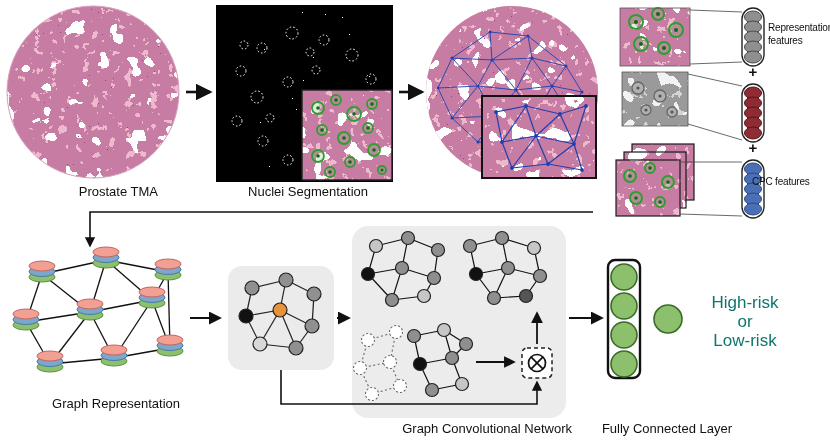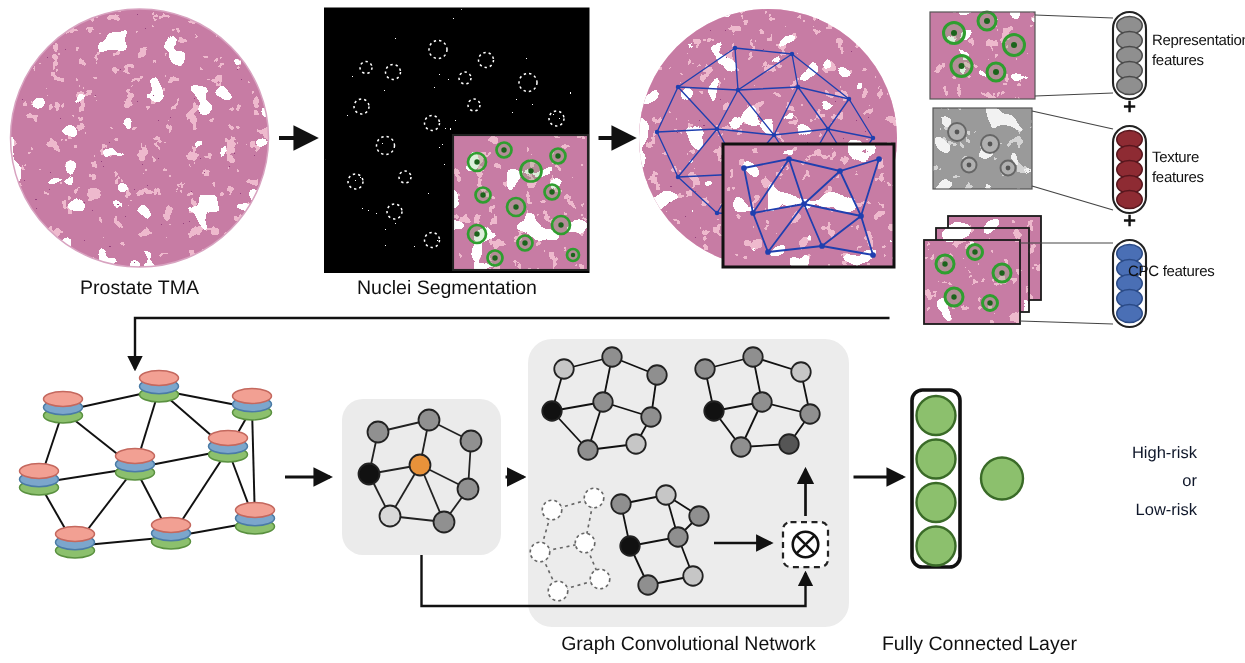"Texture features" div.flabel { html: <div>Texture features</div> -> none }
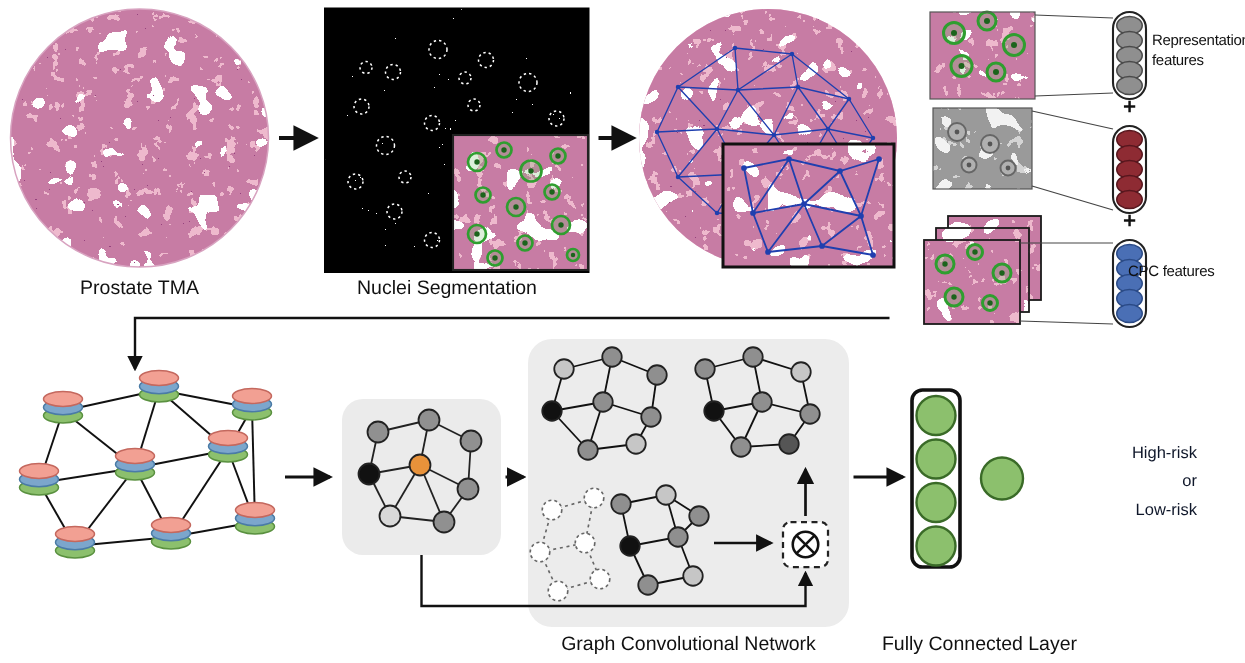"Prostate TMA" .lbl { text-align: center -> right }
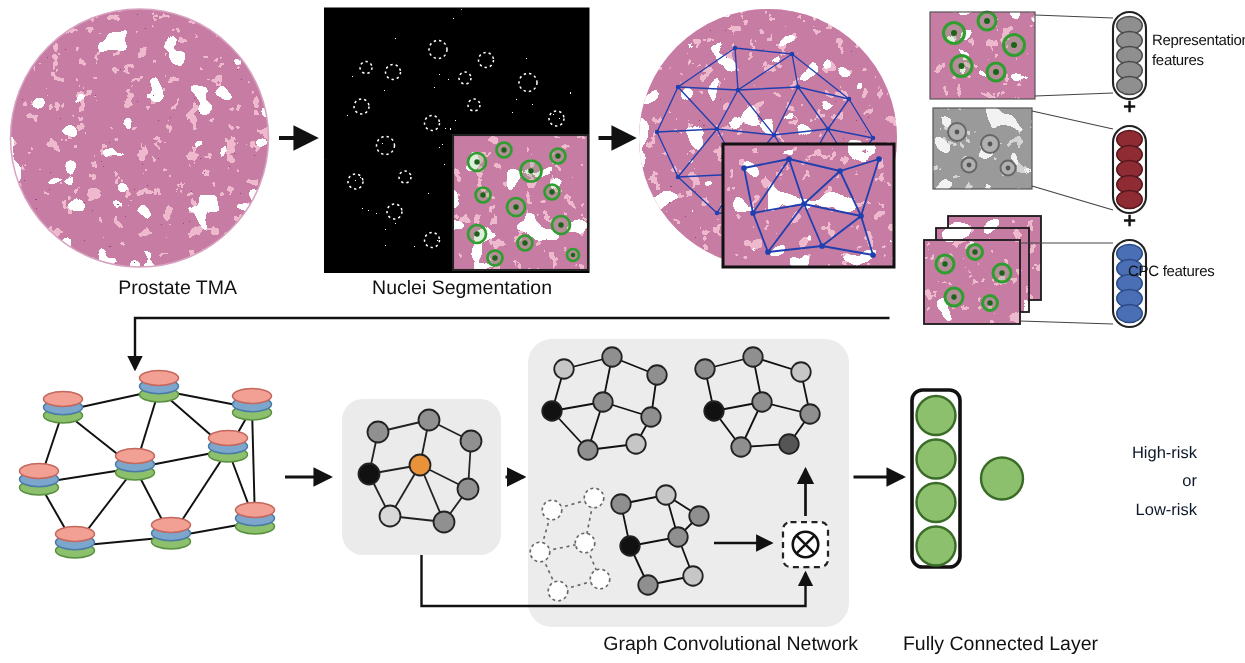"High-risk" .risk { color: #0f172a -> #0f766e; font-size: 11px -> 17px; text-align: right -> center }
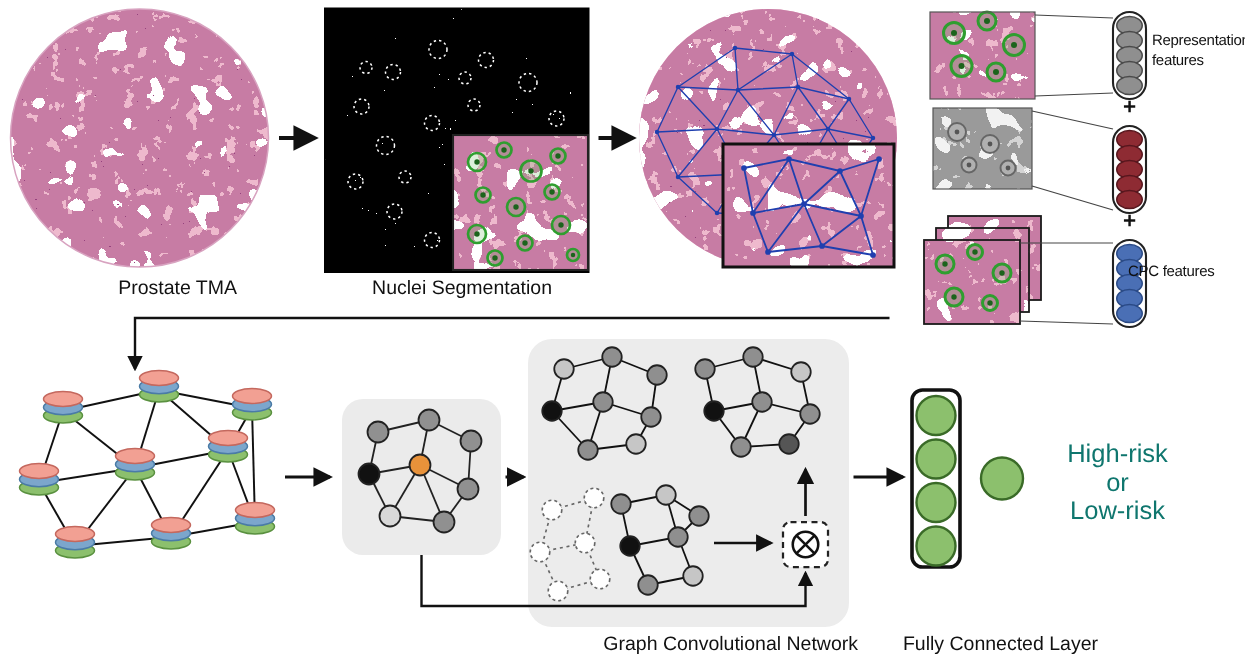"Graph Representation" div.lbl { html: none -> <div>Graph Representation</div> }
